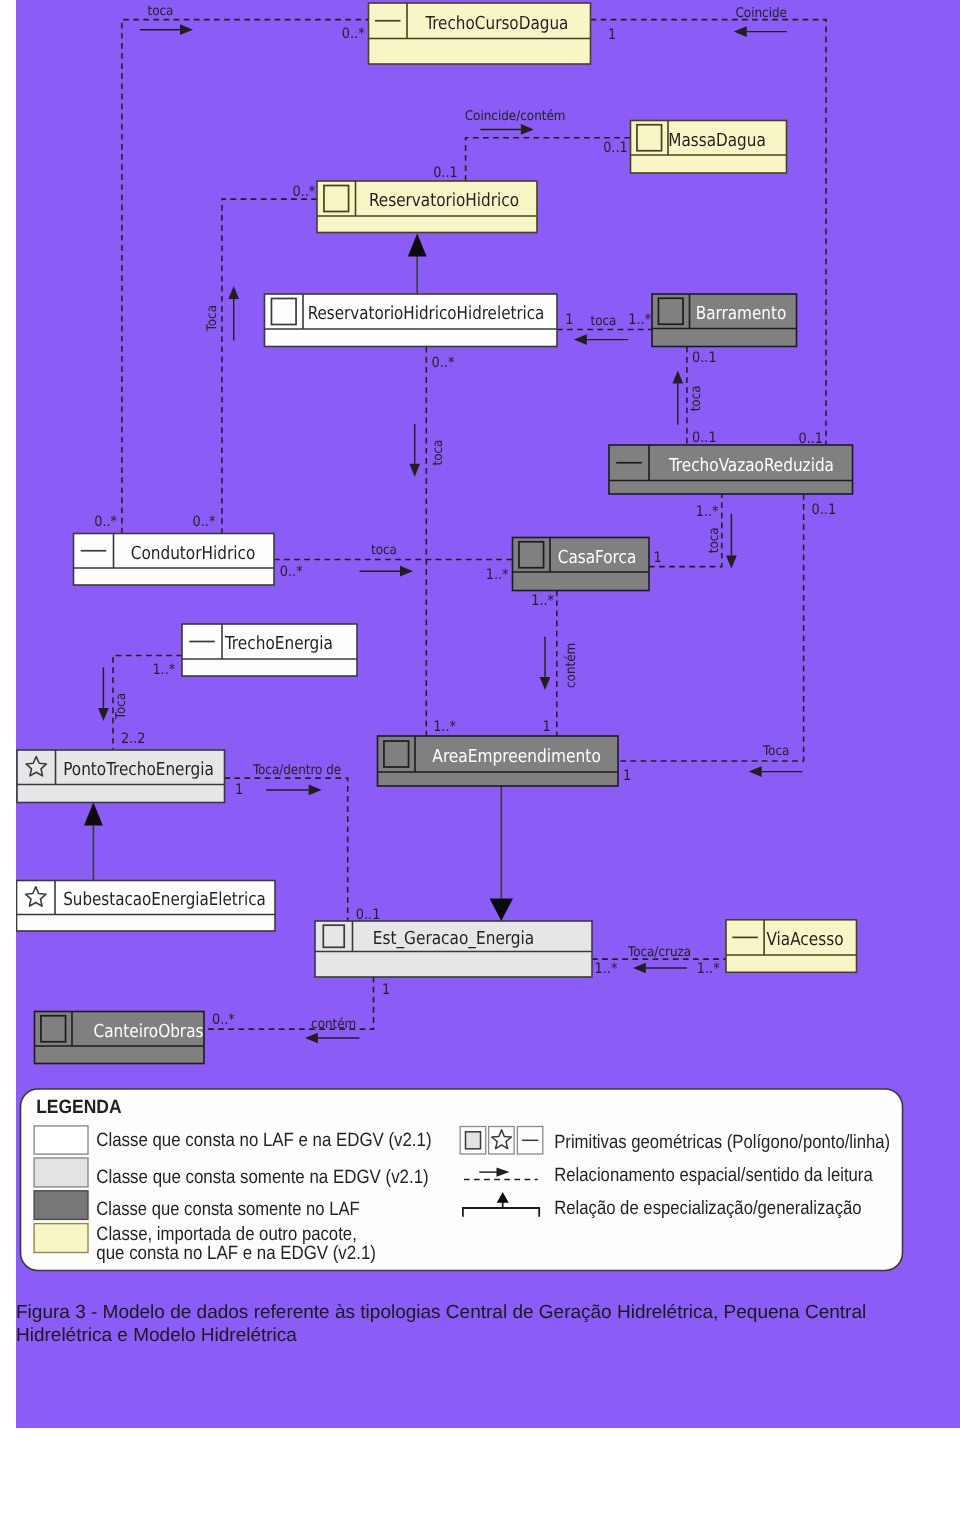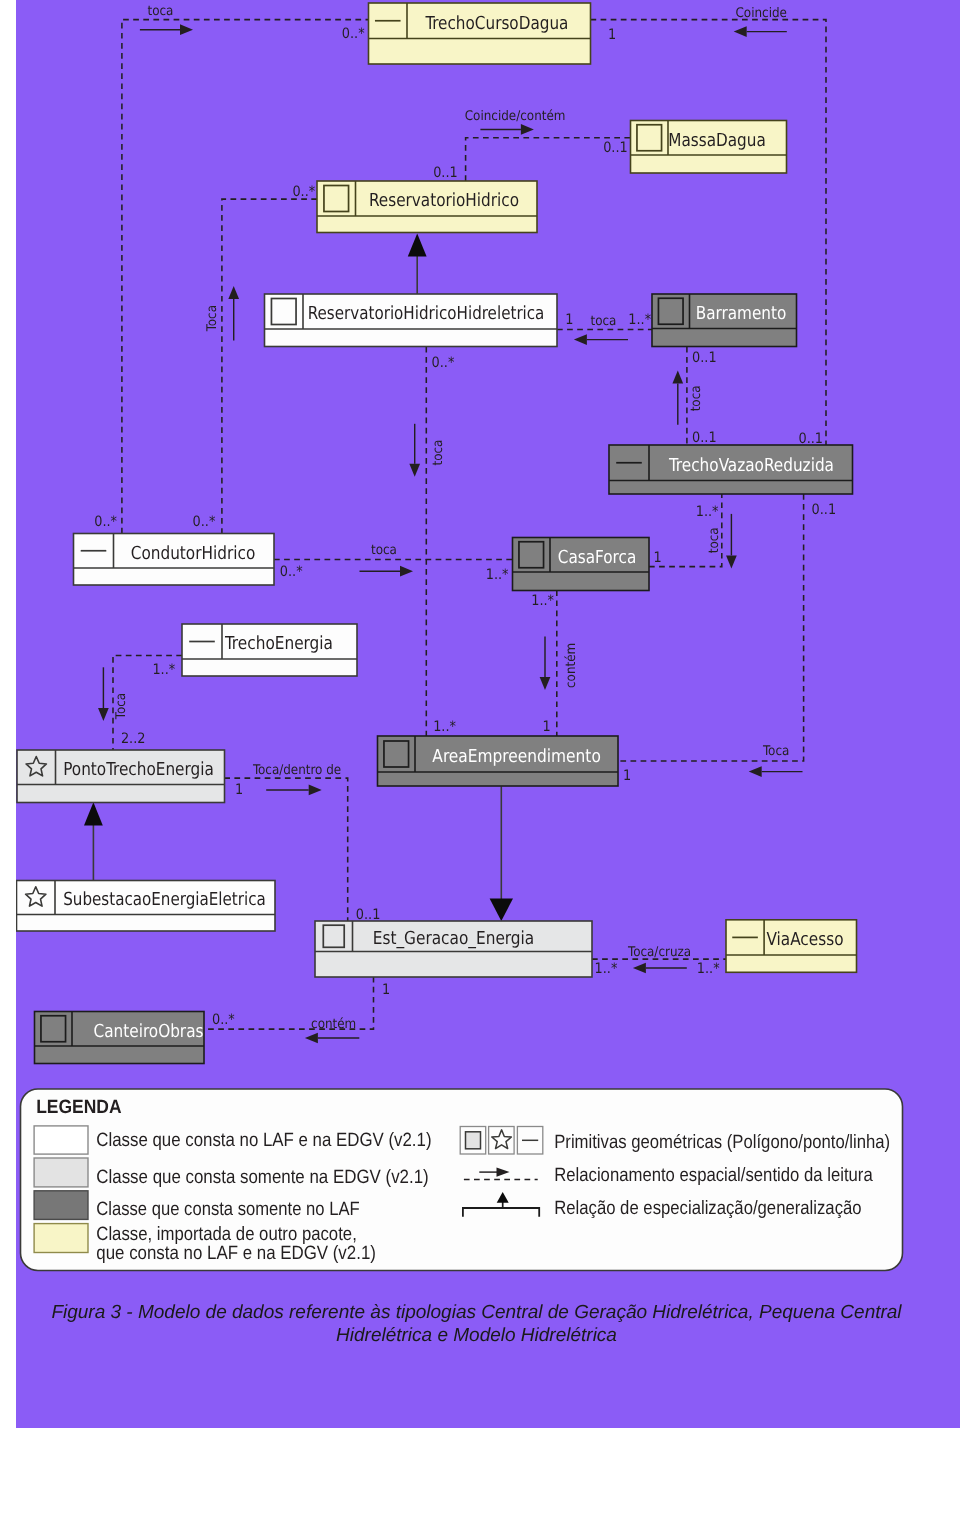"Figura 3 - Modelo de" .figure-caption { font-style: italic -> none; text-align: center -> none }
